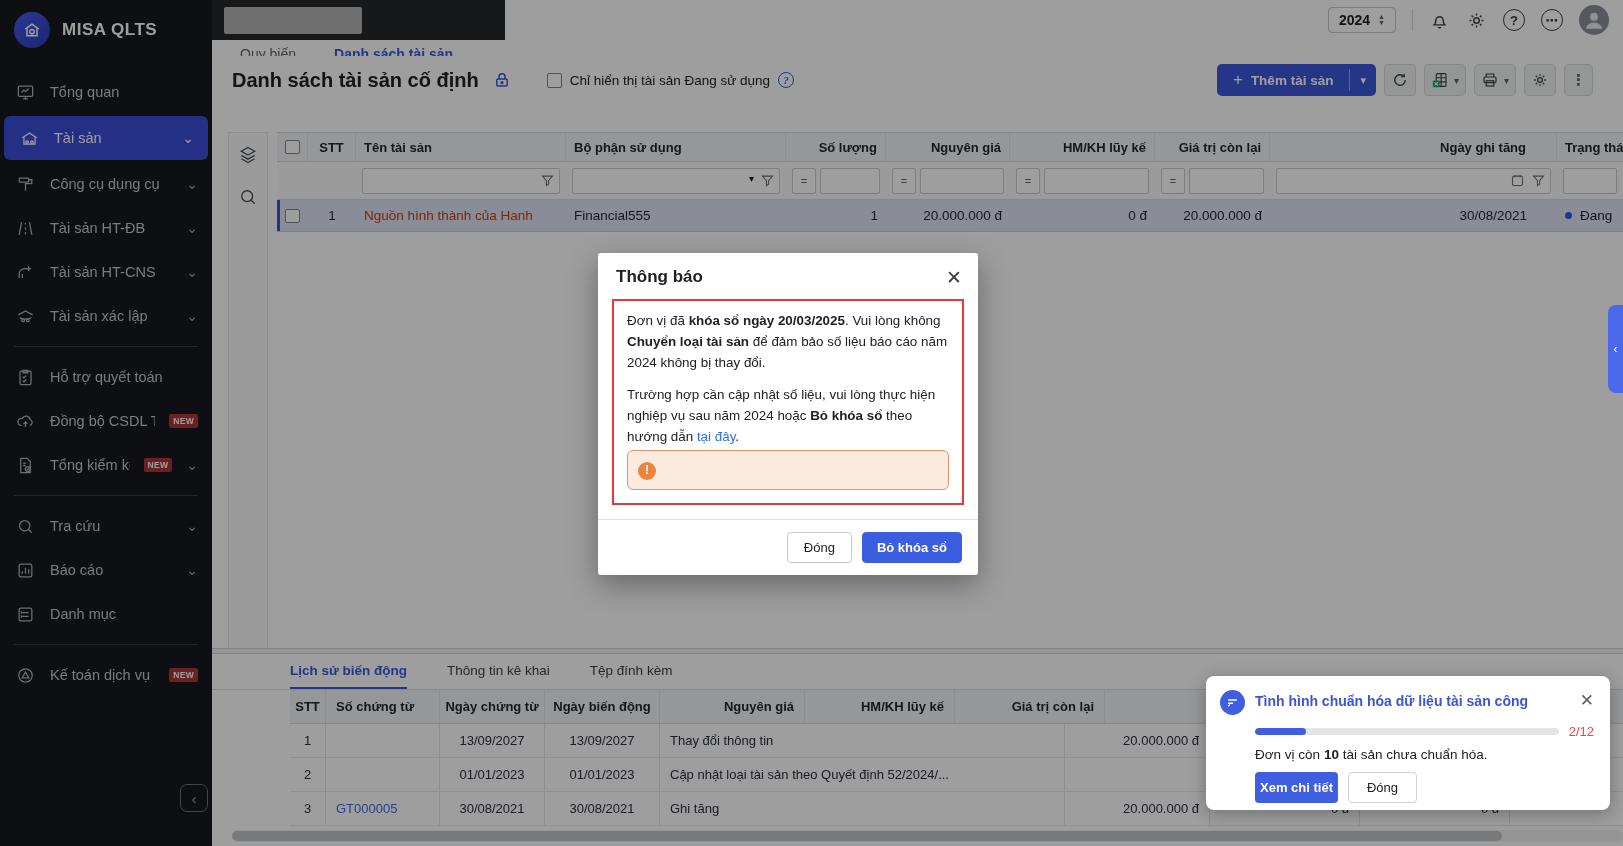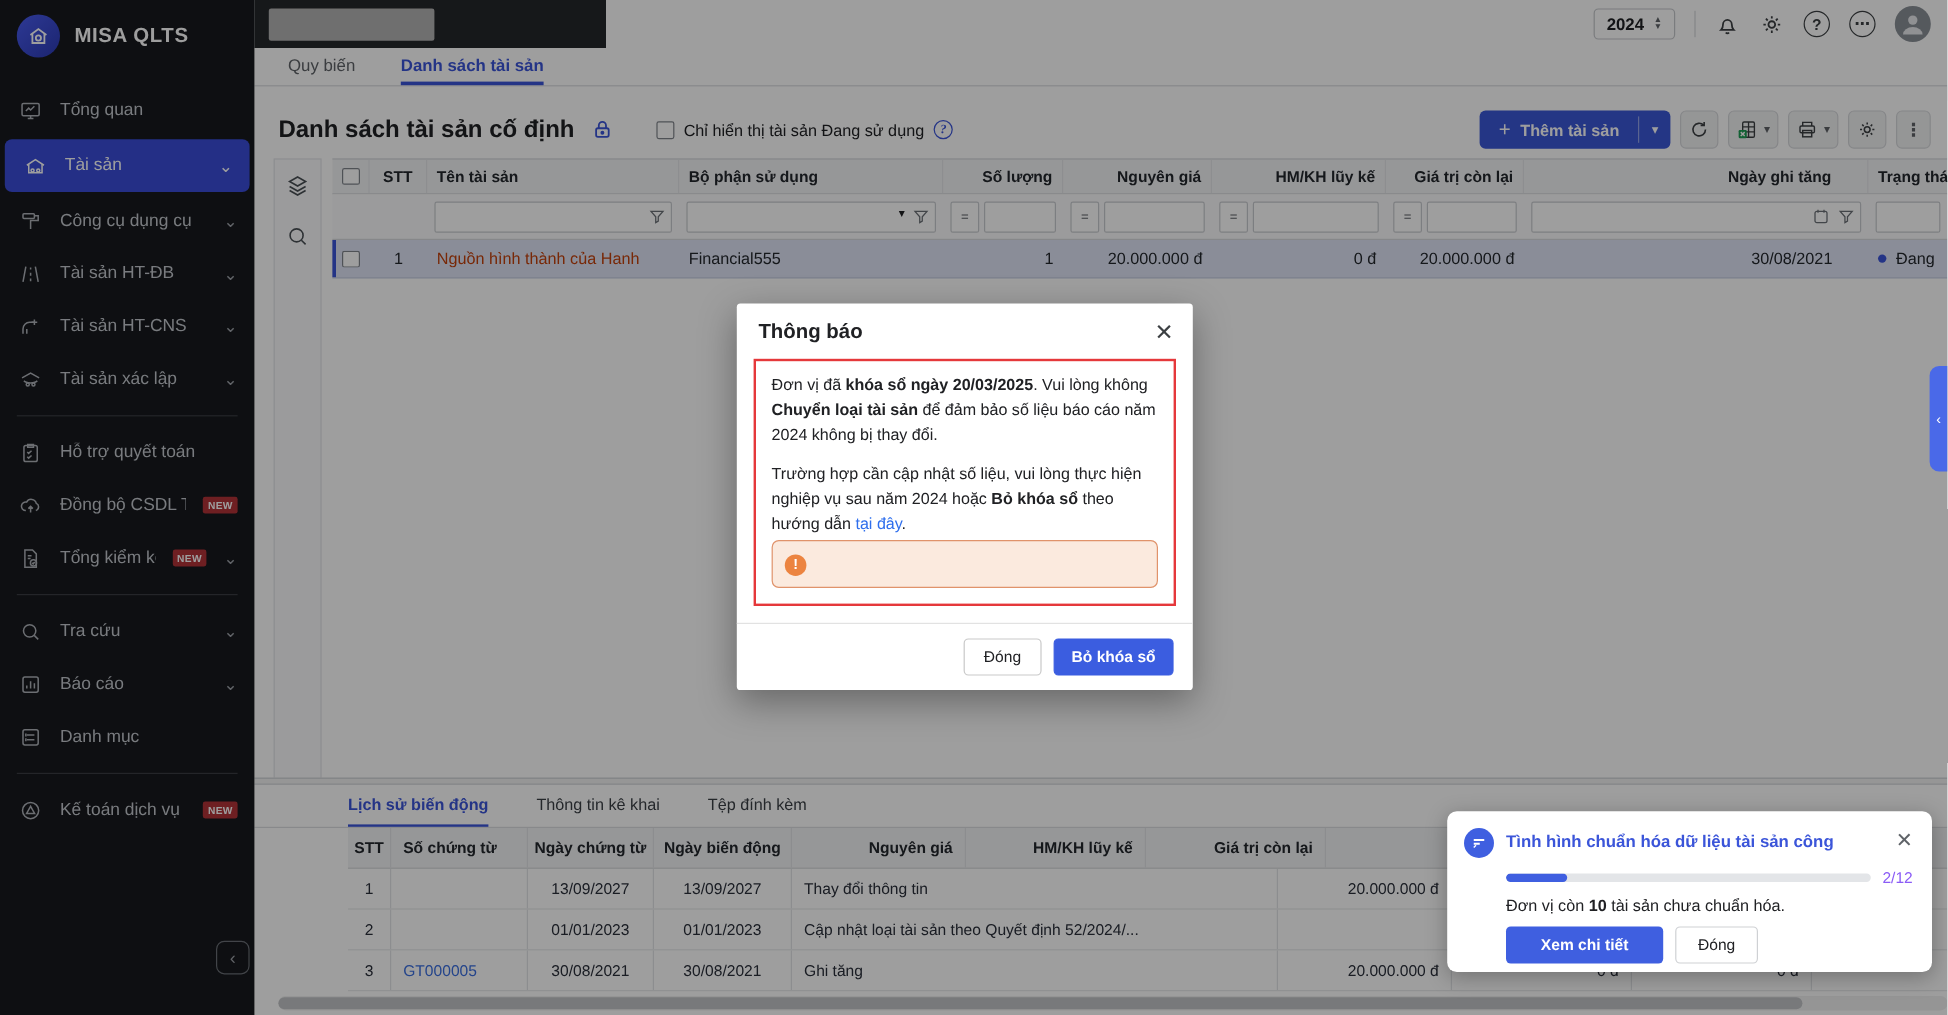"Danh sách tài sản cố" .titlerow { padding: 0 14px 0 20px -> 0 30px 0 20px; top: 84px -> 56px }
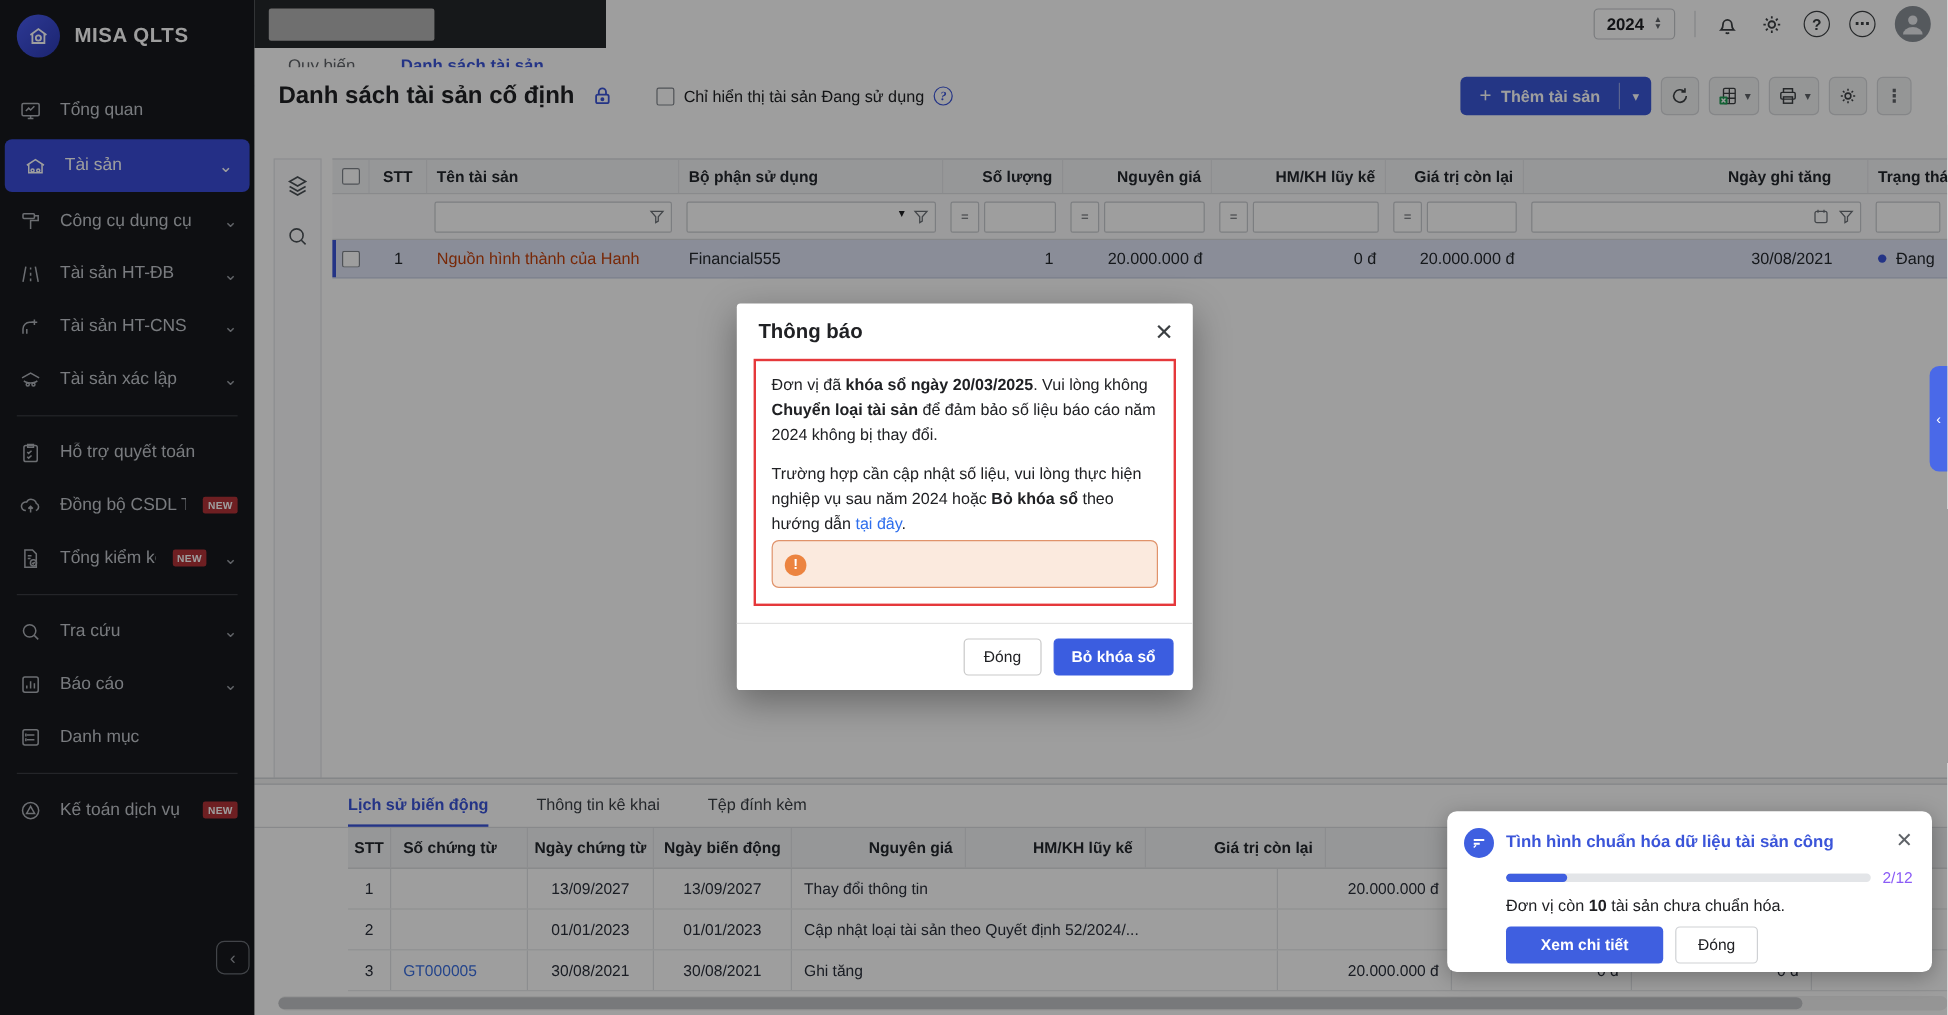"Thông báo" .modal { margin-left: 16px -> none }
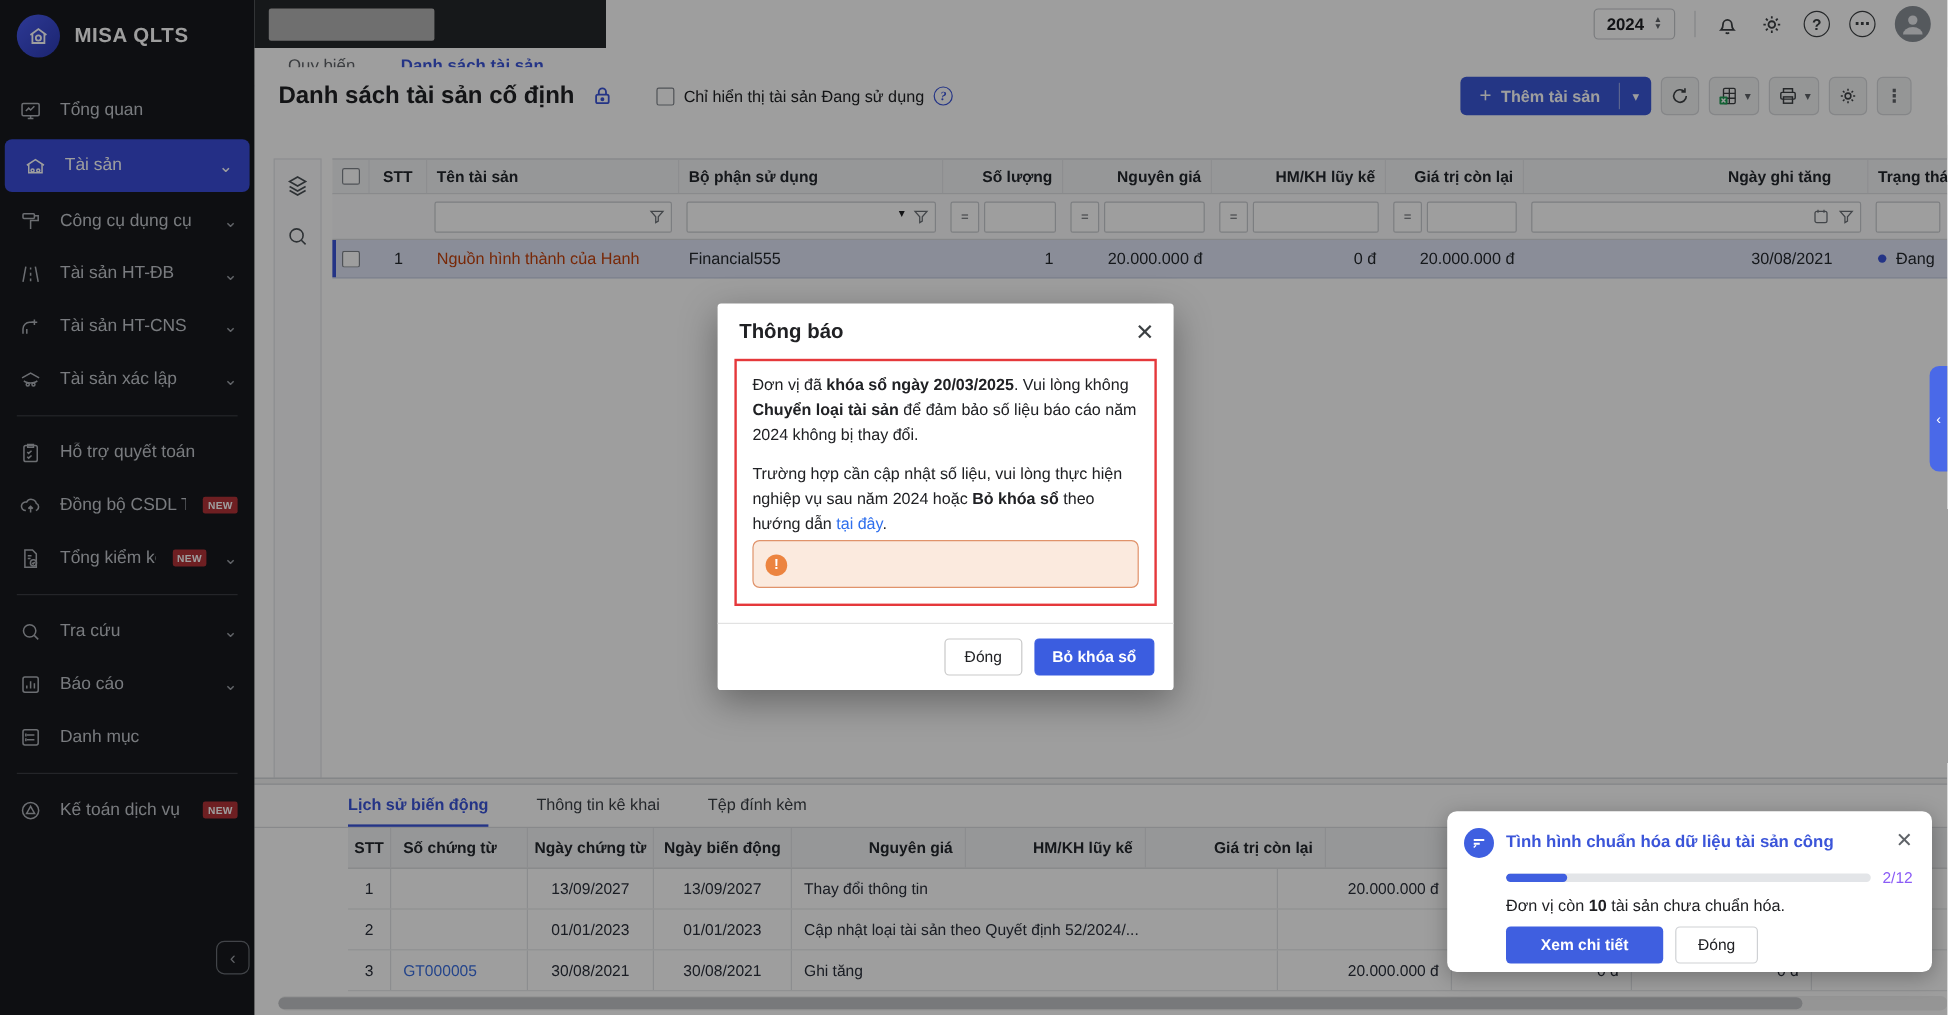"2/12" .prog-label { color: #8b5cf6 -> #ef4444 }
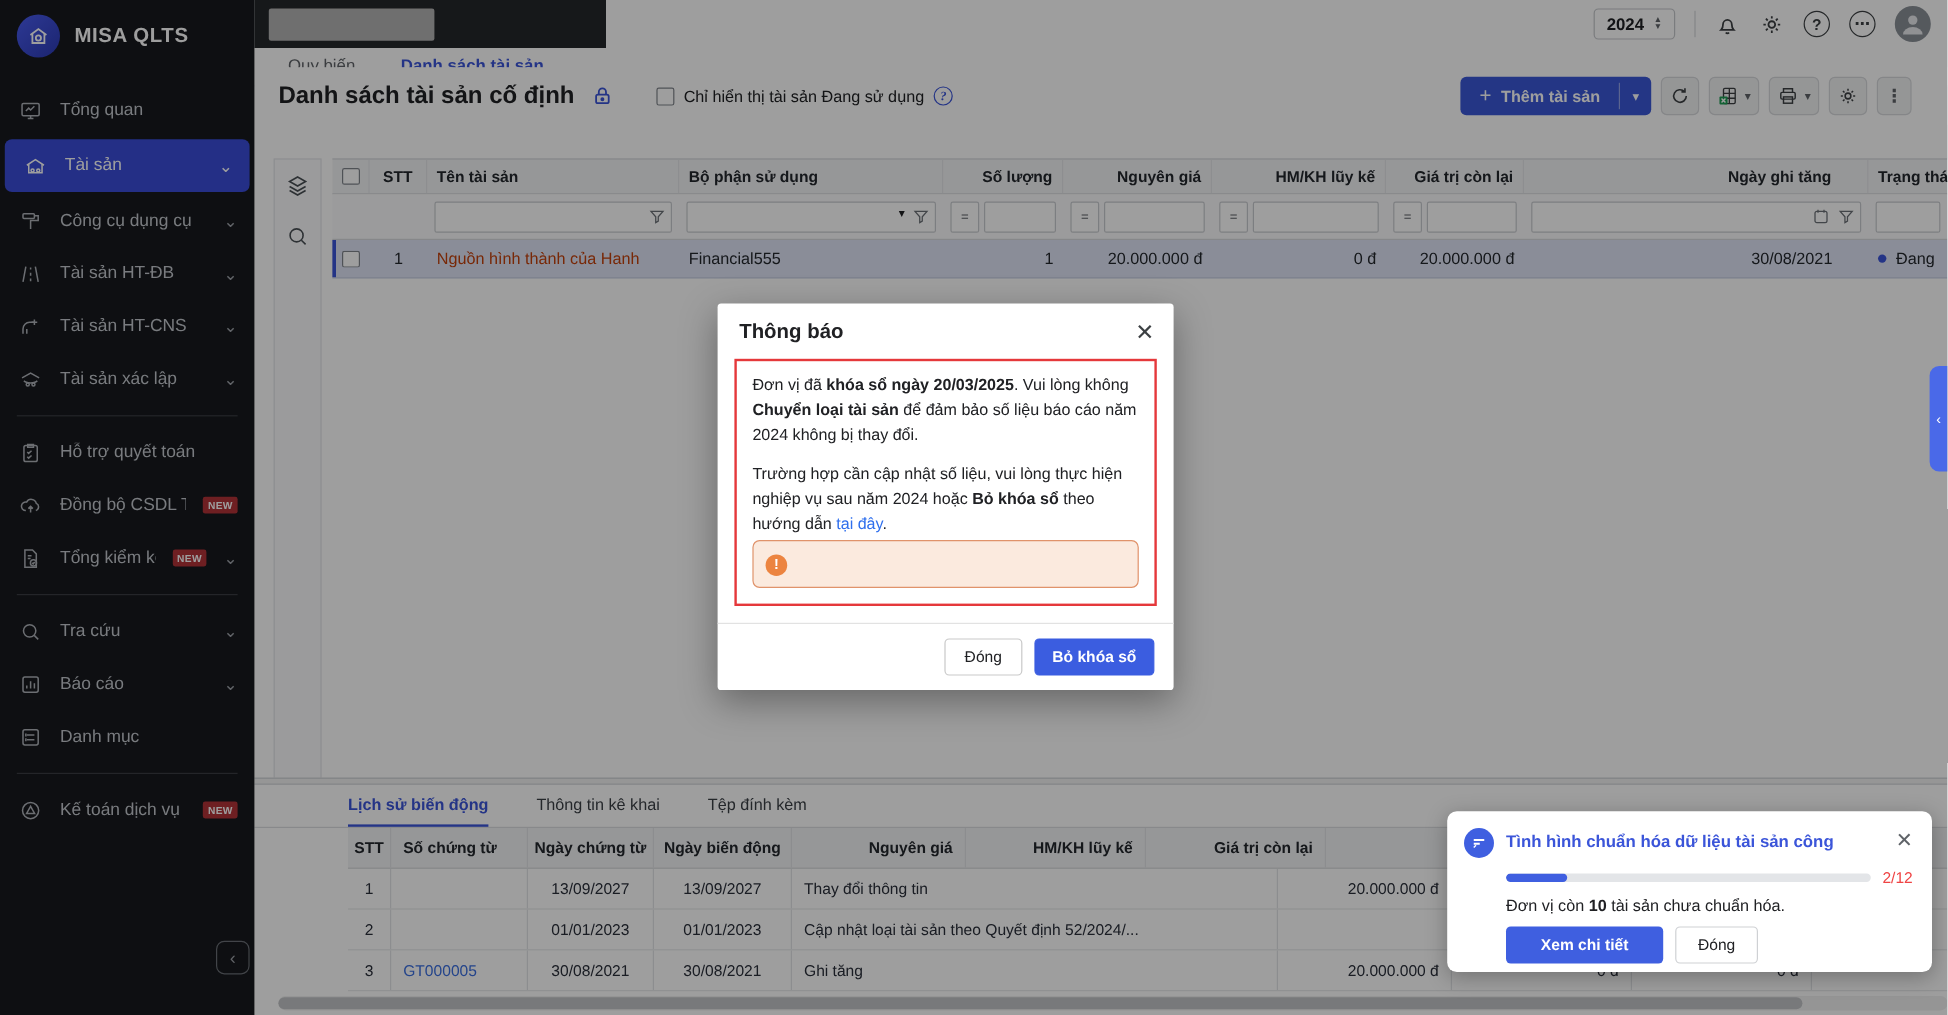"Xem chi tiết" .btn-toast-pri { padding: 7px 29px -> 7px 5px }
